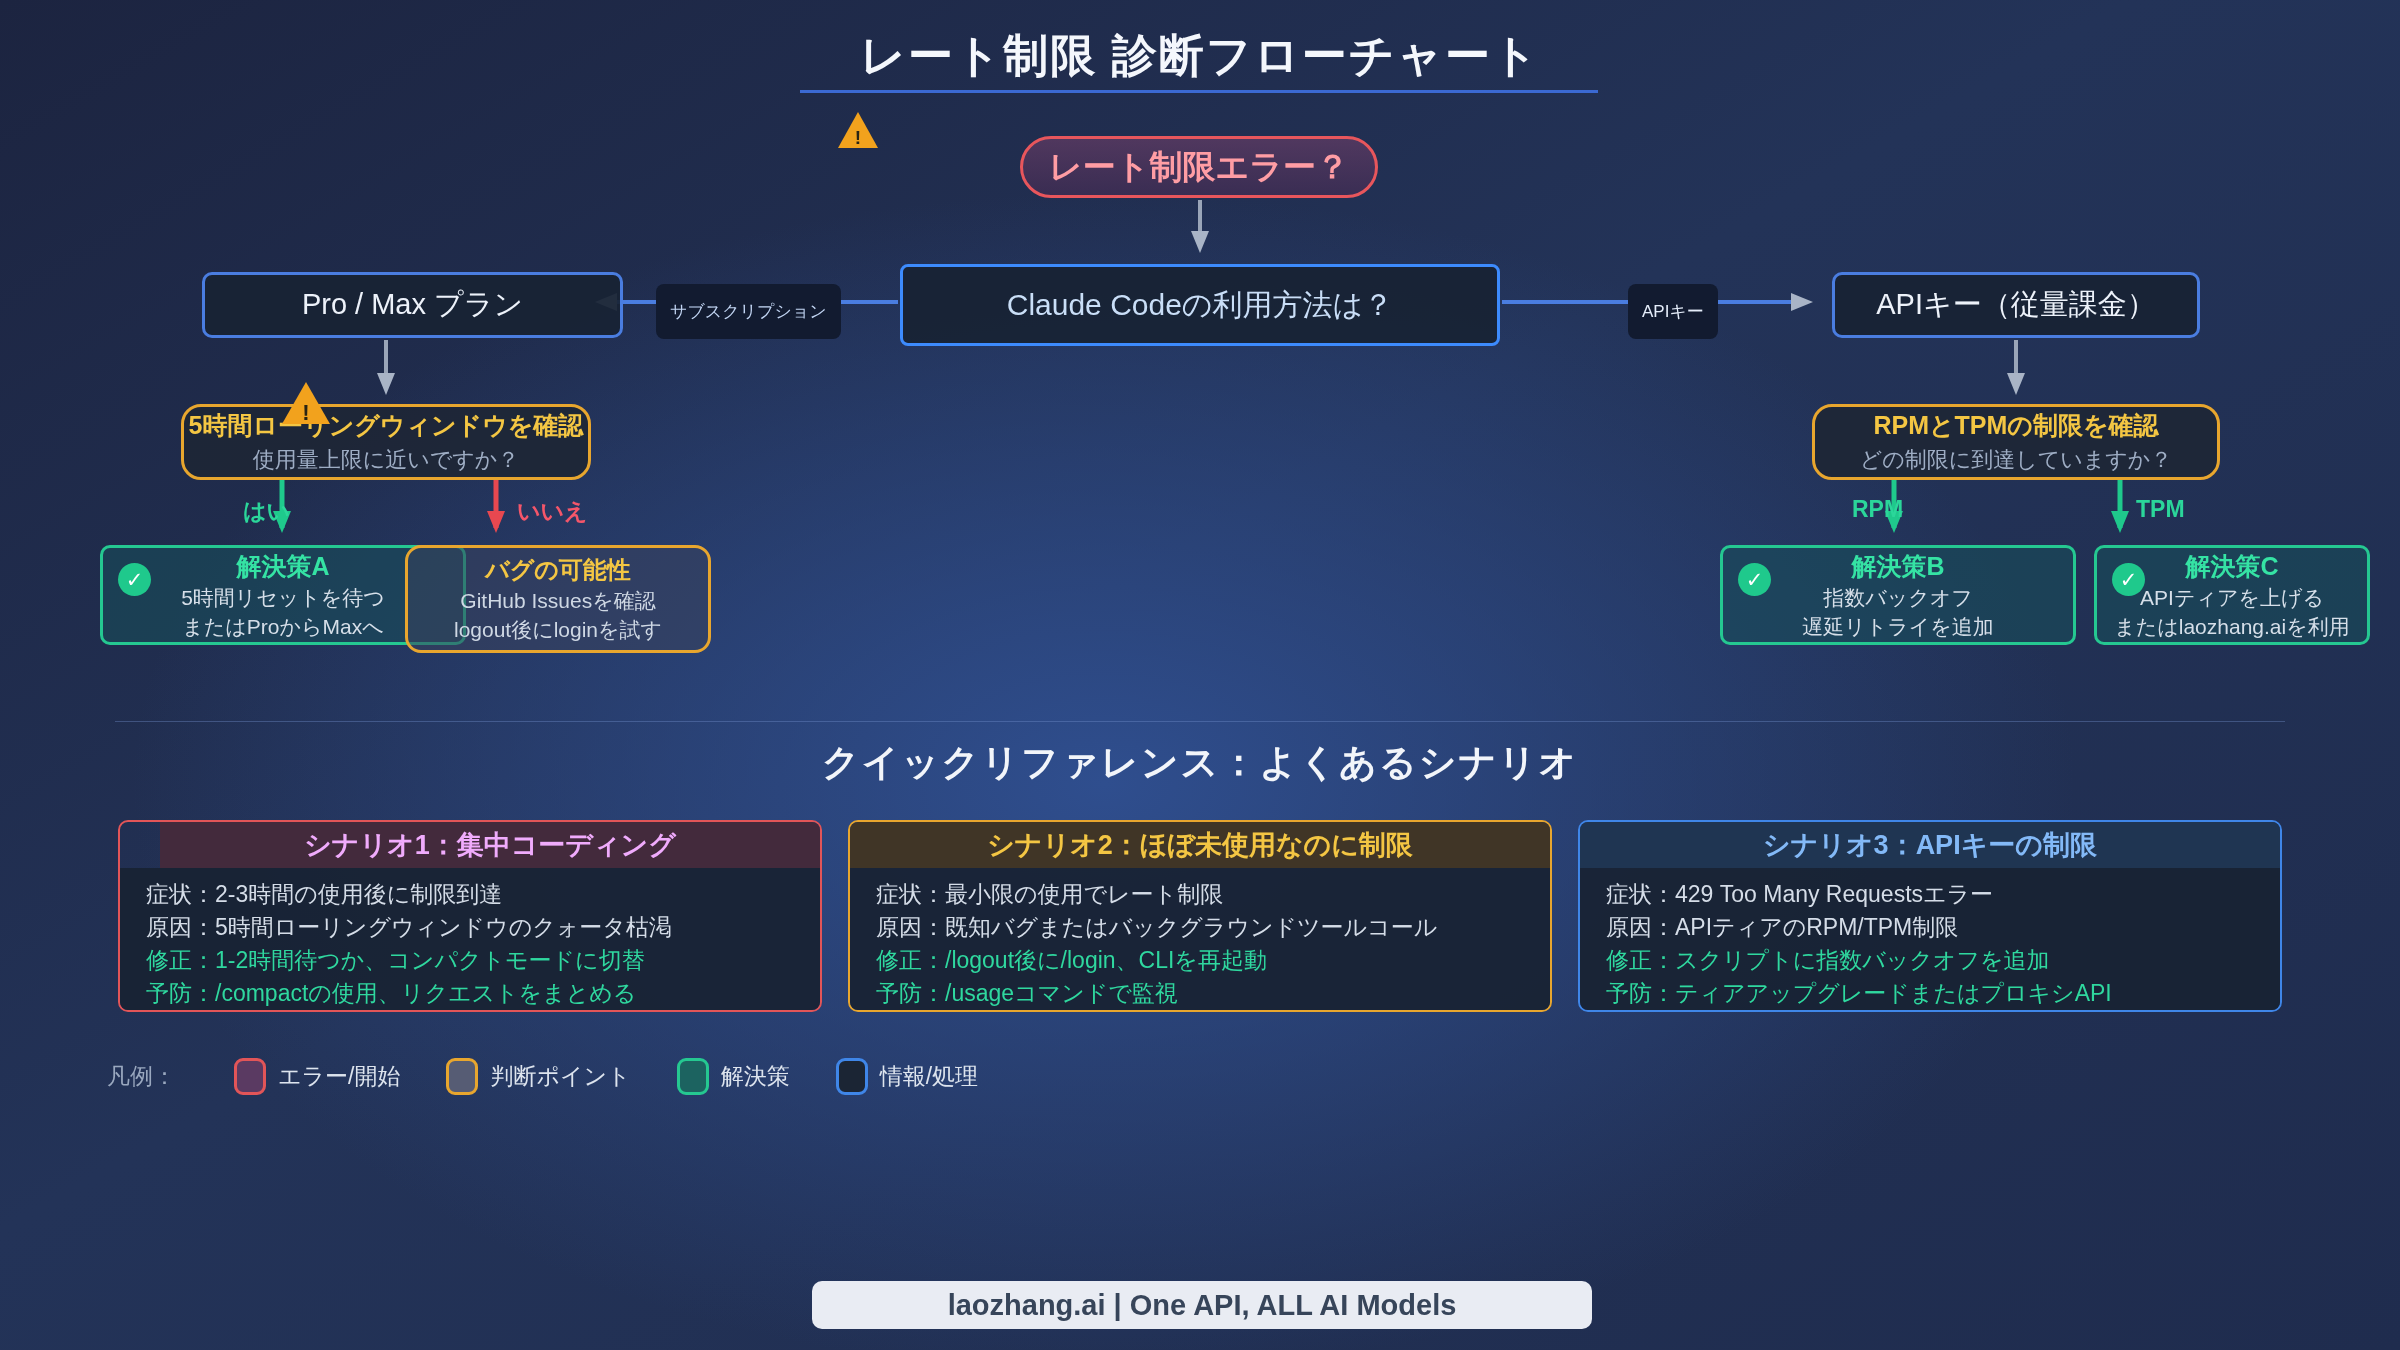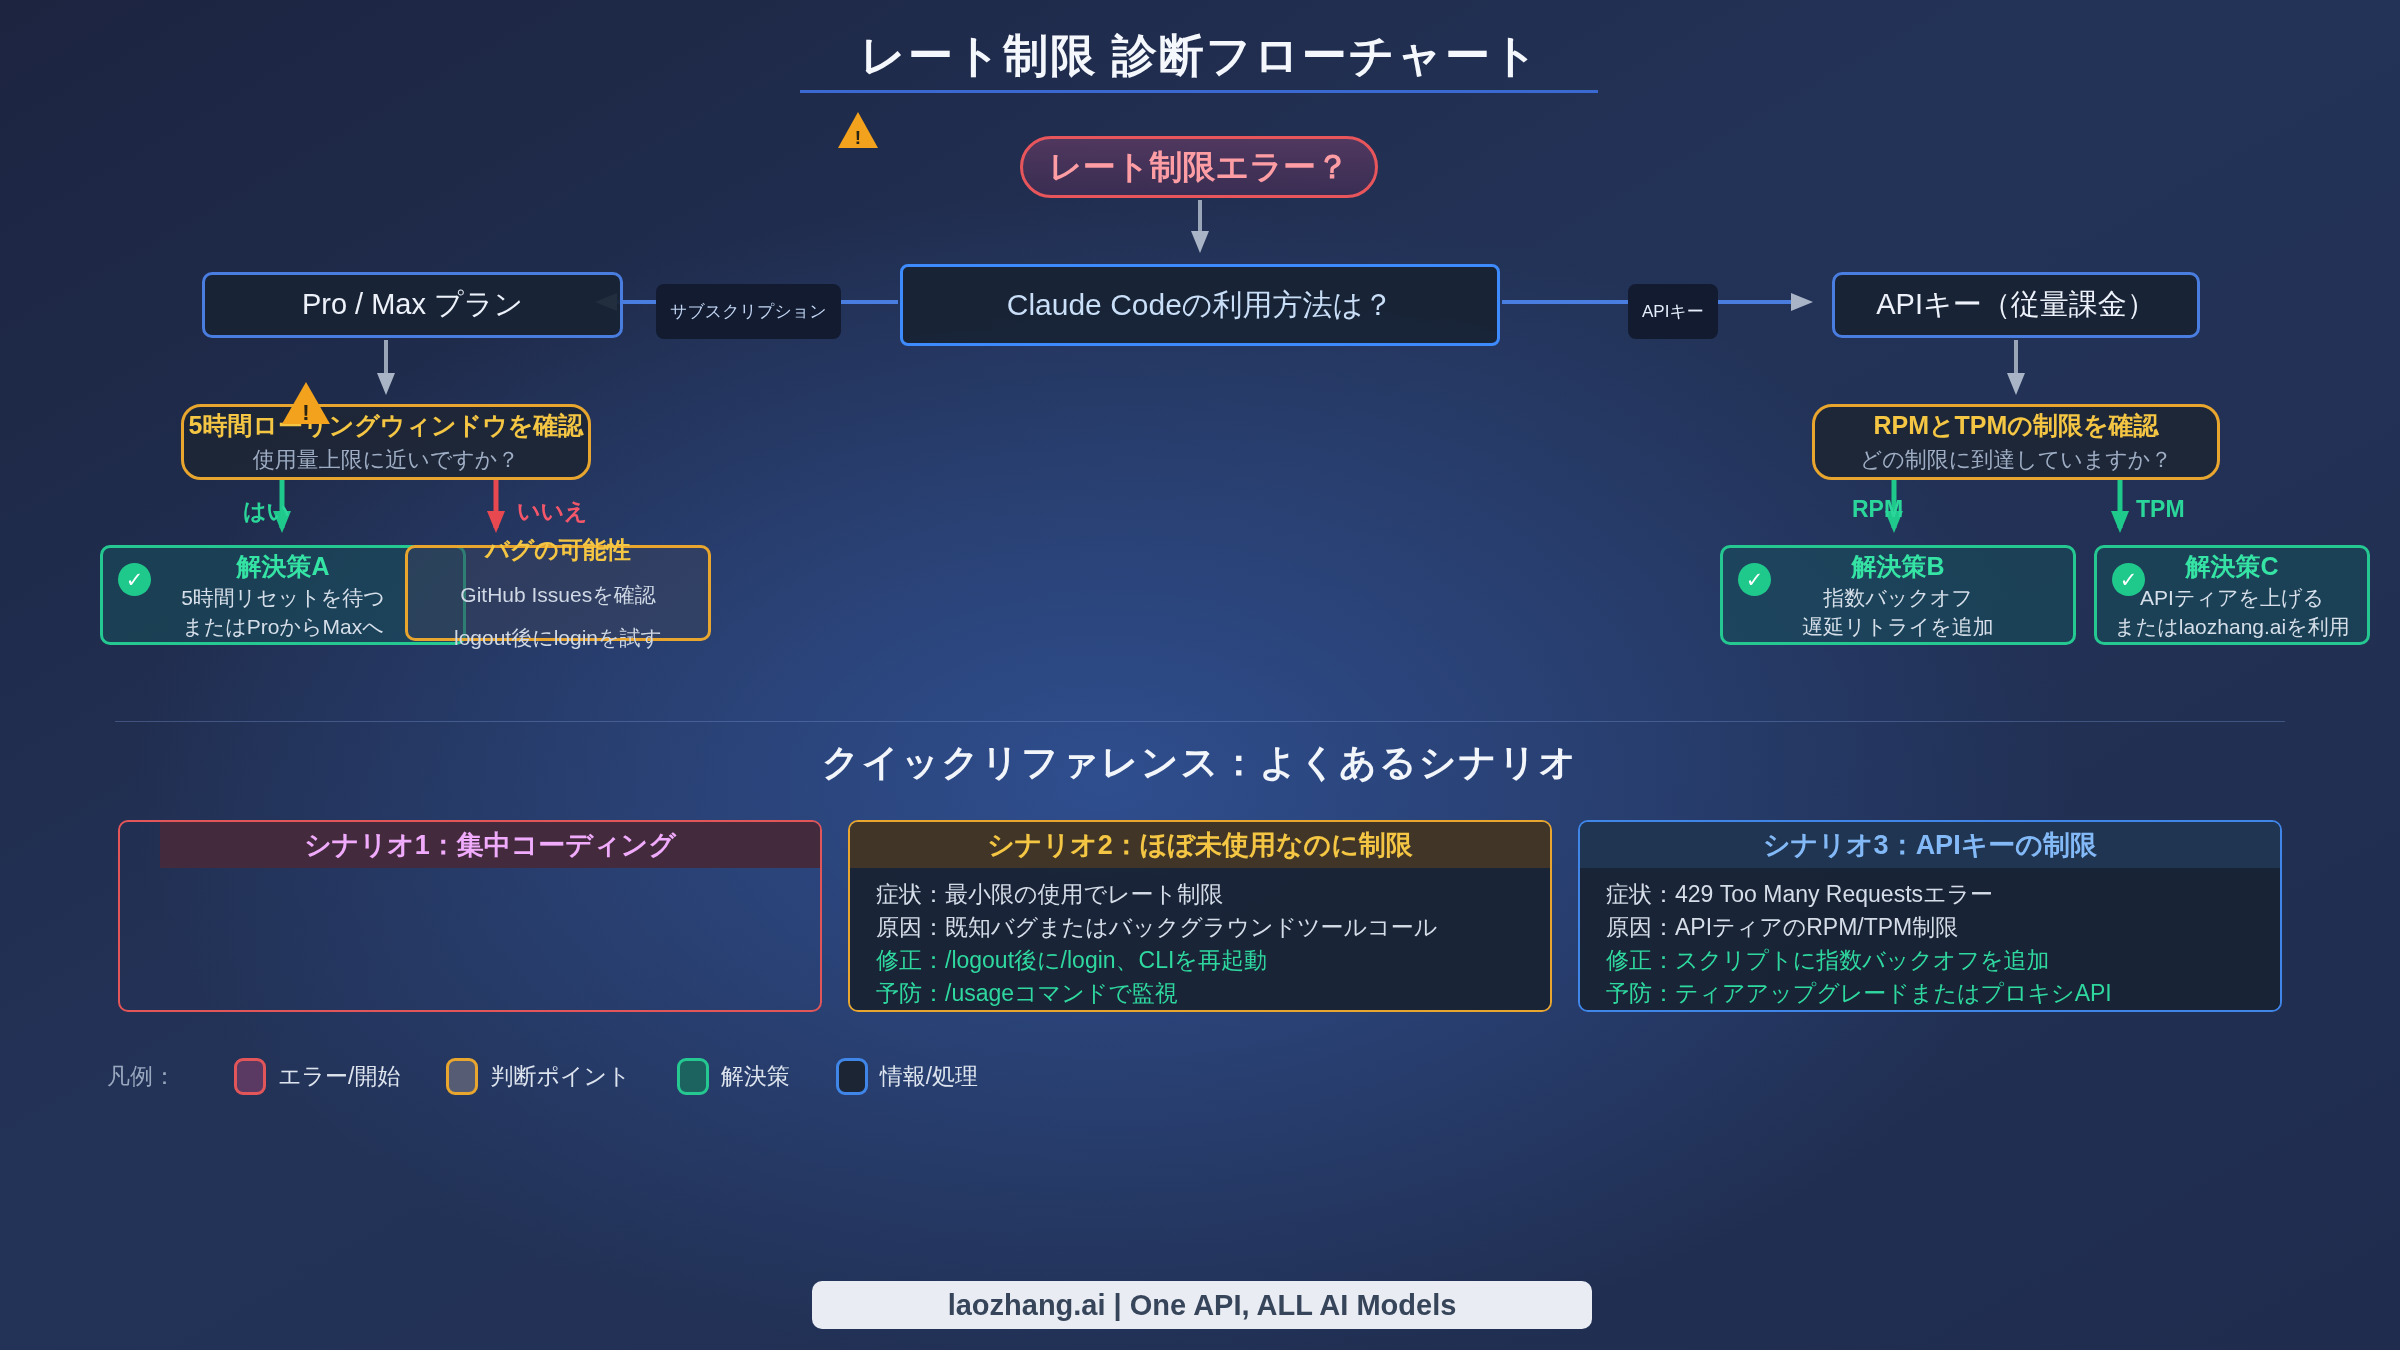"バグの可能性" .bugbox { border-radius: 10px -> 16px; gap: 15px -> 1px; height: 96px -> 108px }
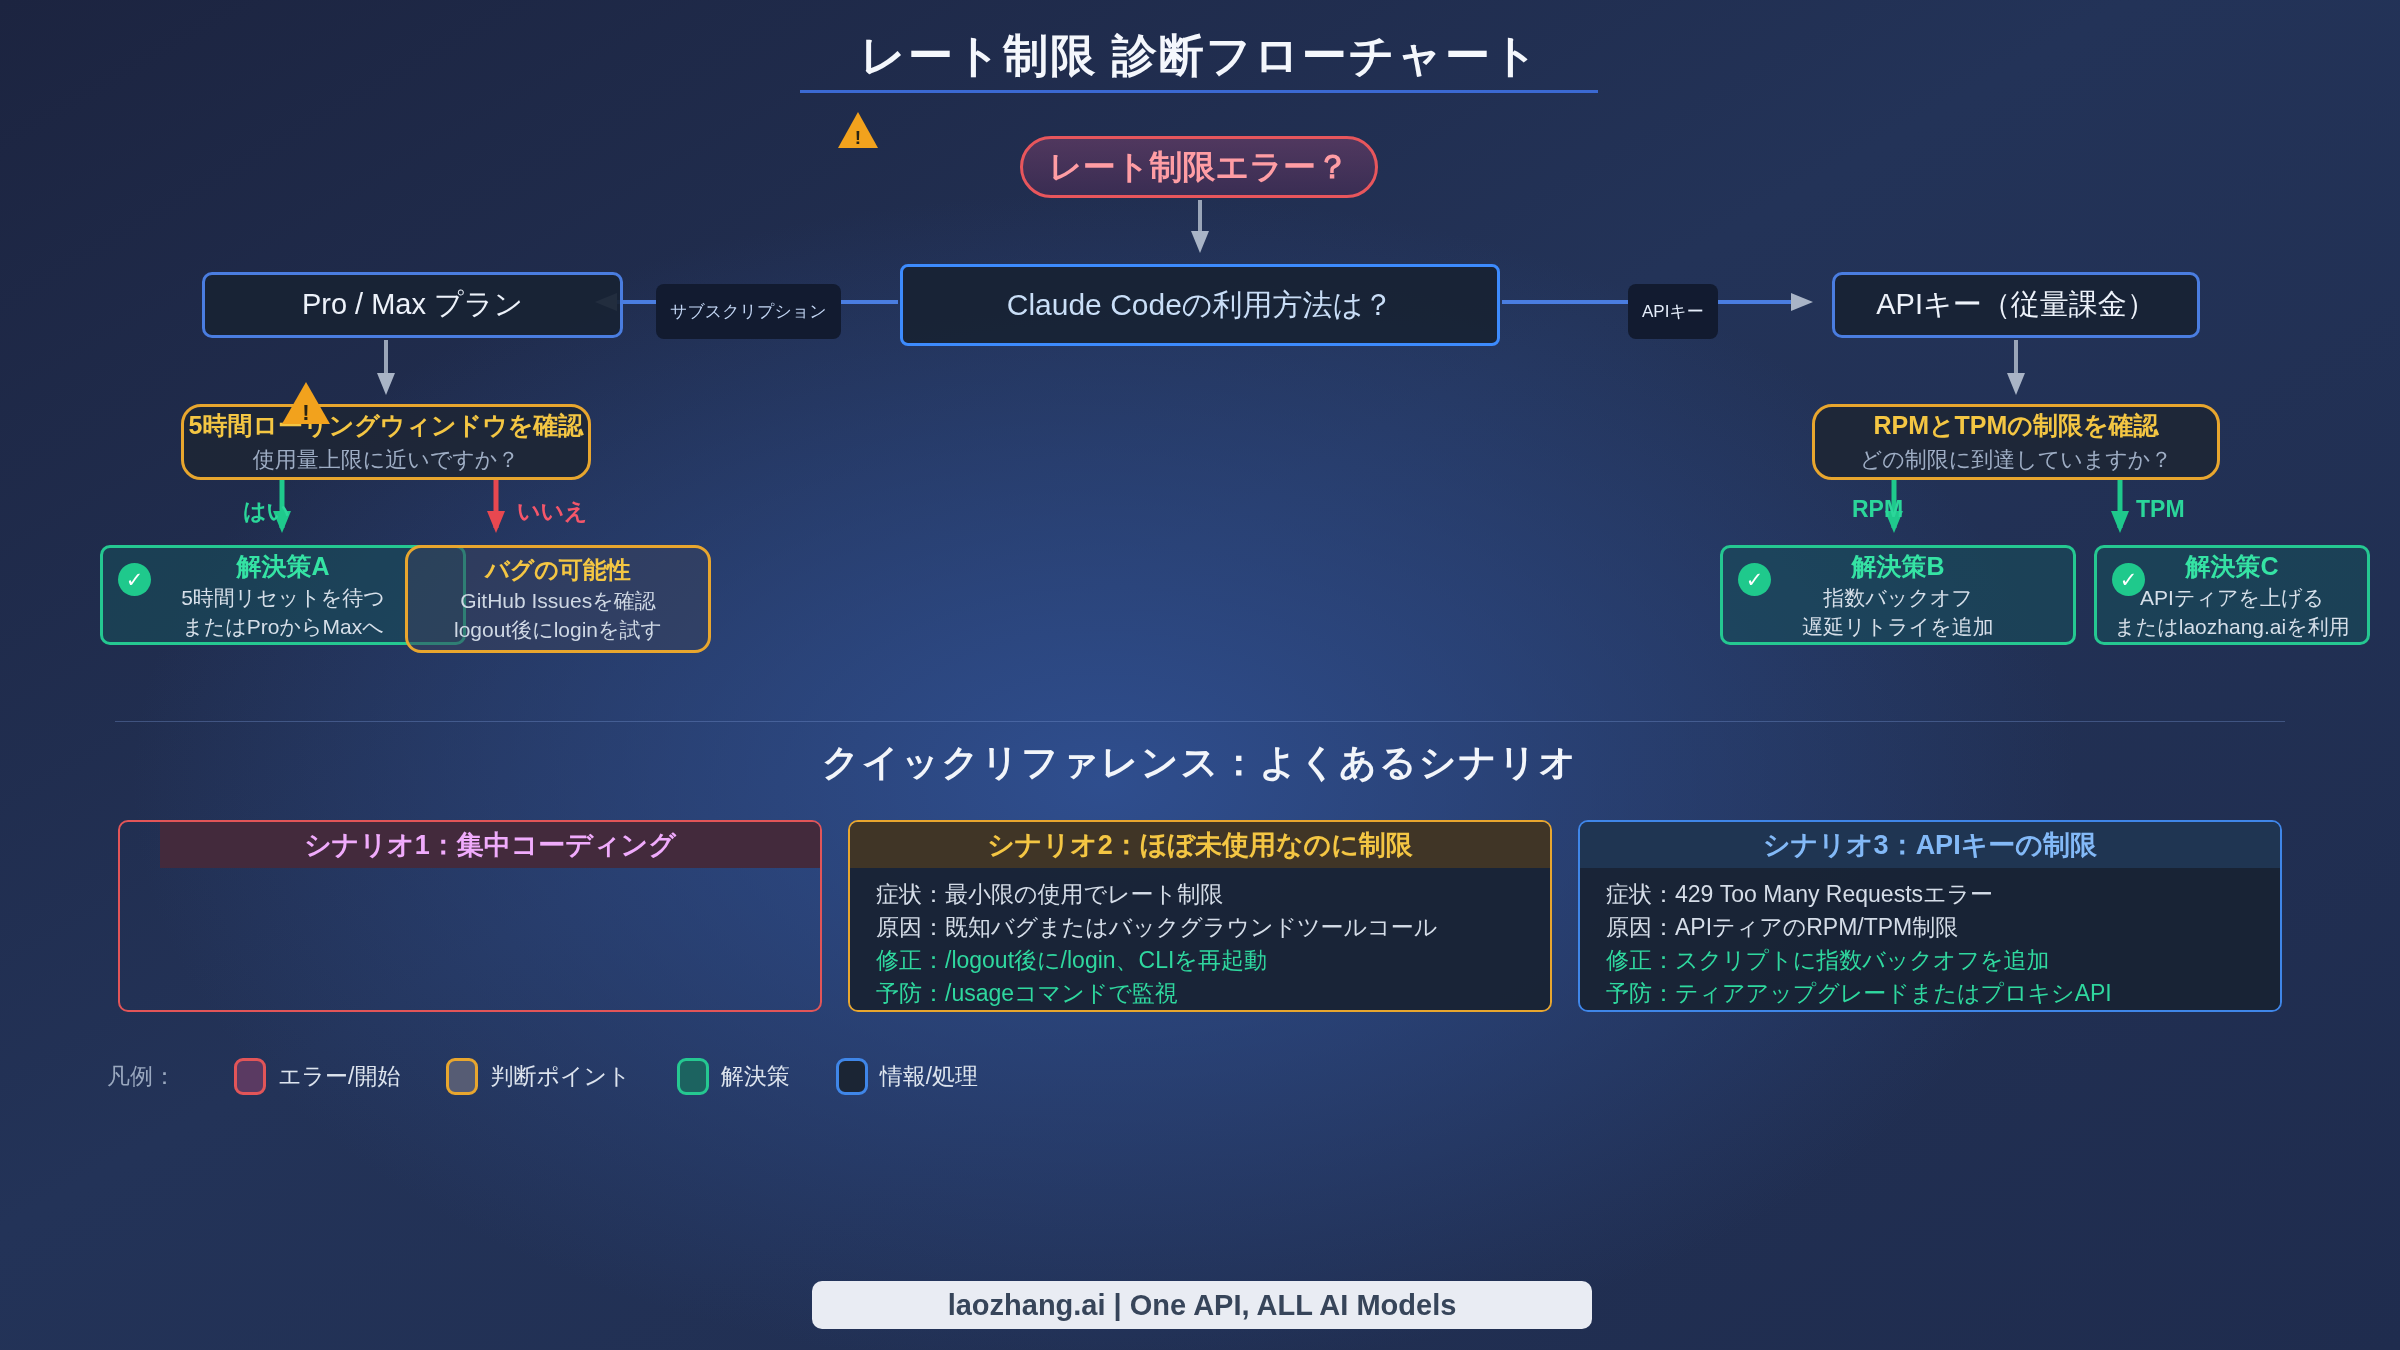"症状：2-3時間の使用後に制限到達" div.card-body { html: none -> <div> <div>症状：2-3時間の使用後に制限到達</div> <div>原因：5時間ローリングウィンドウのクォータ枯渇</div> <div>修正：1-2時間待つか、コンパクトモードに切替</div> <div>予防：/compactの使用、リクエストをまとめる</div> </div> }
